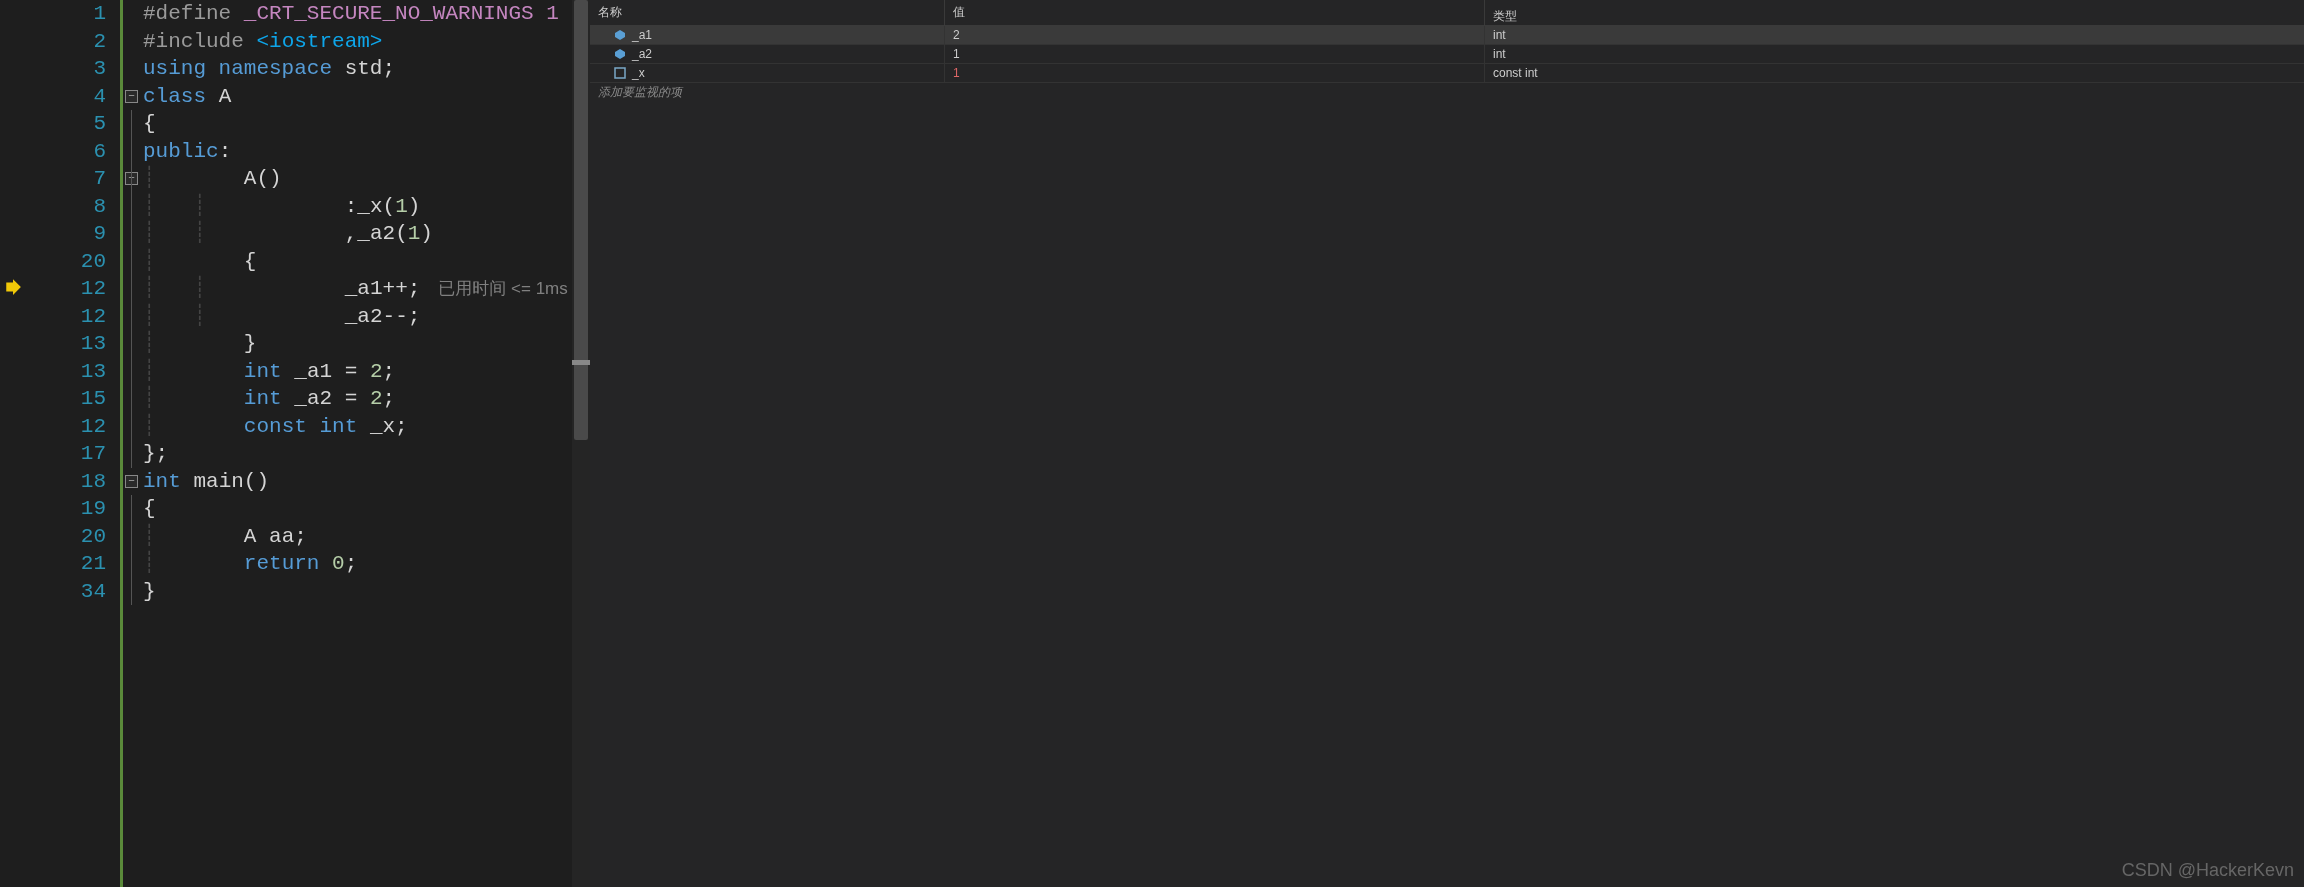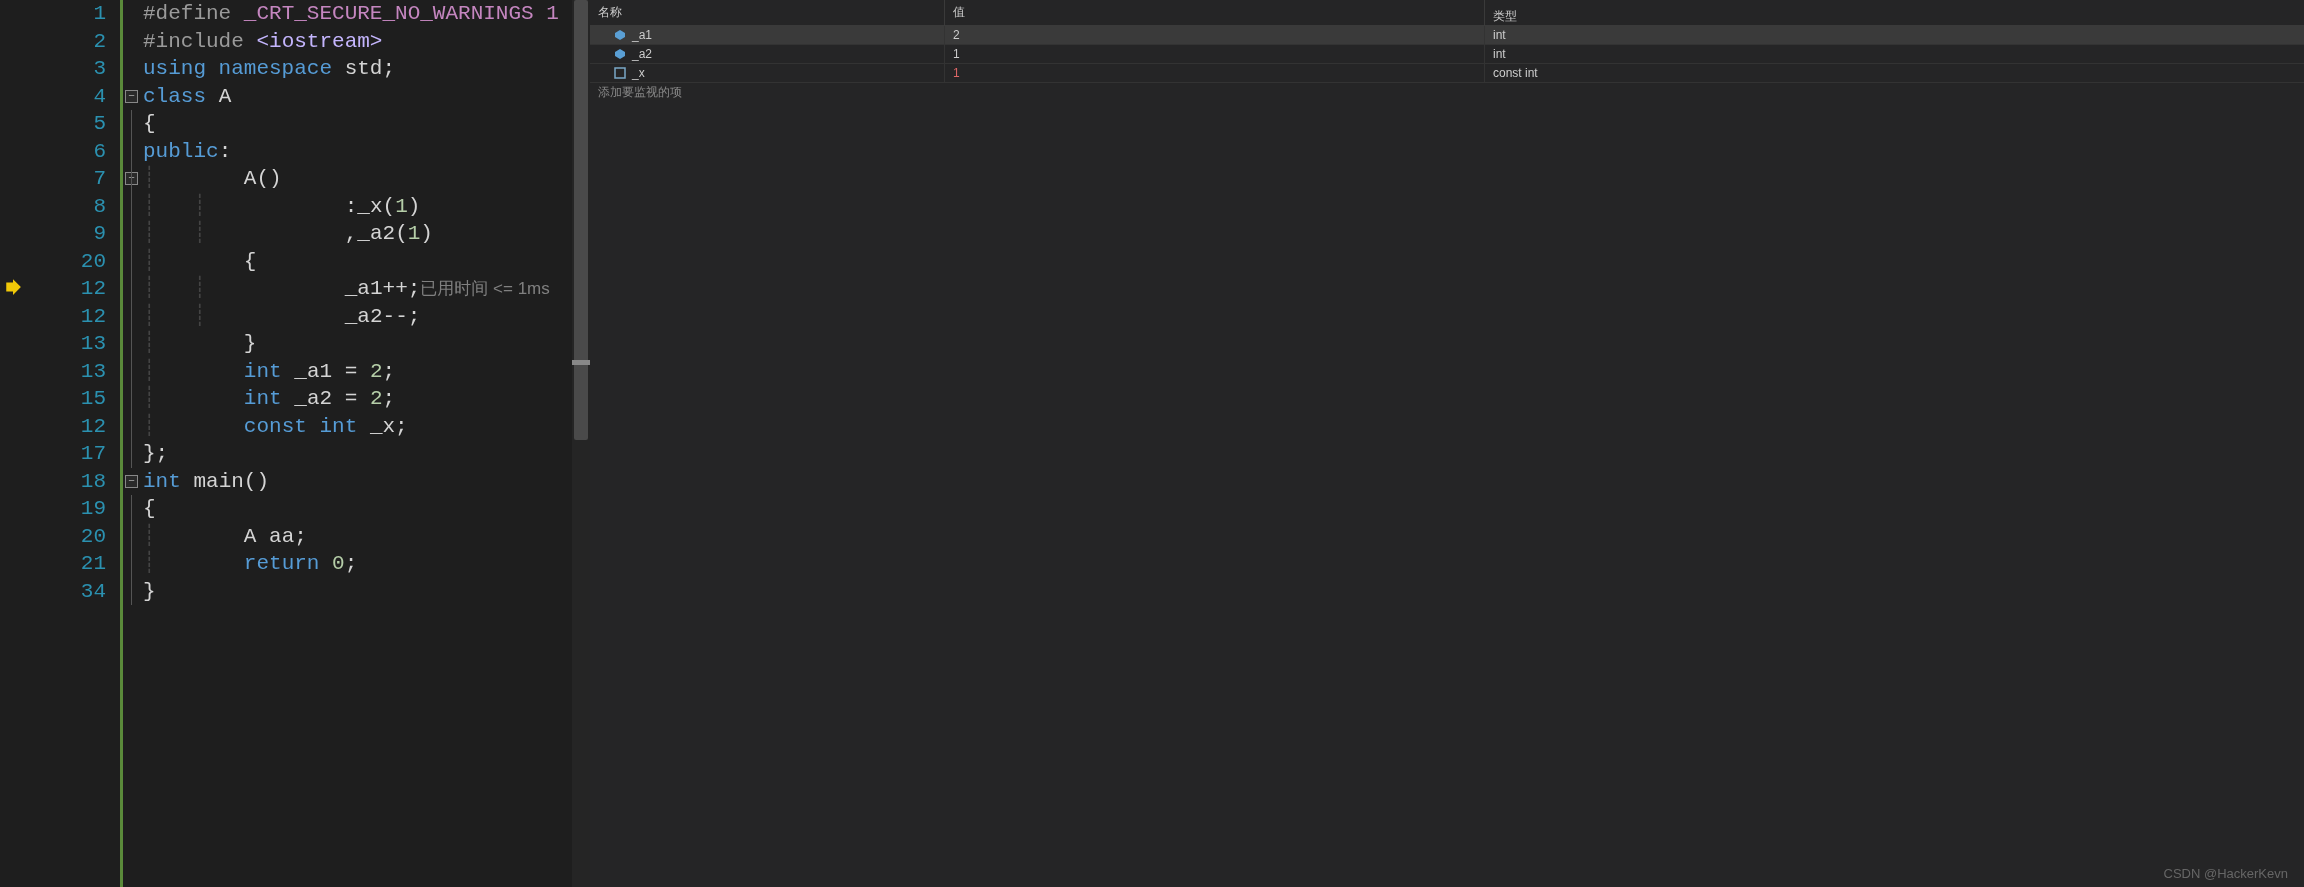"<iostream>" .str { color: #c4b5fd -> #0ea5e9 }
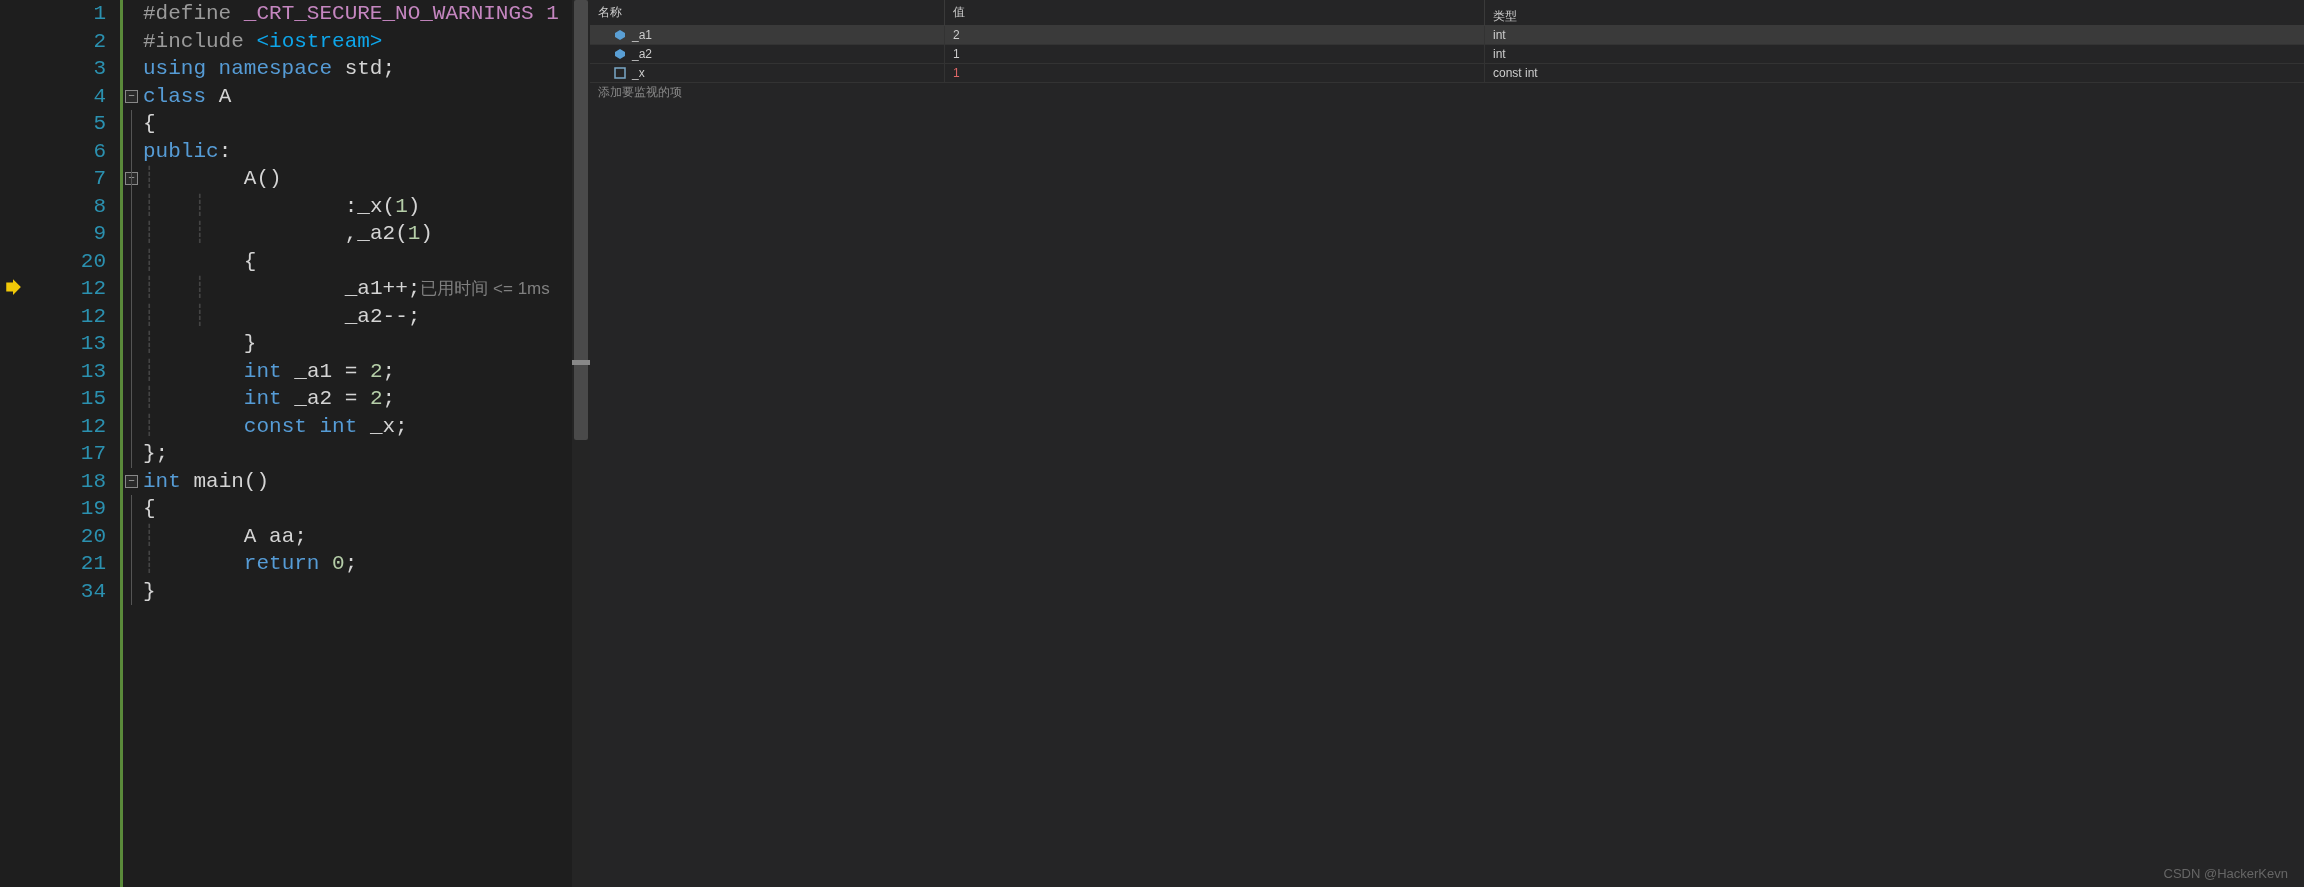"添加要监视的项" .placeholder-row { font-style: none -> italic }
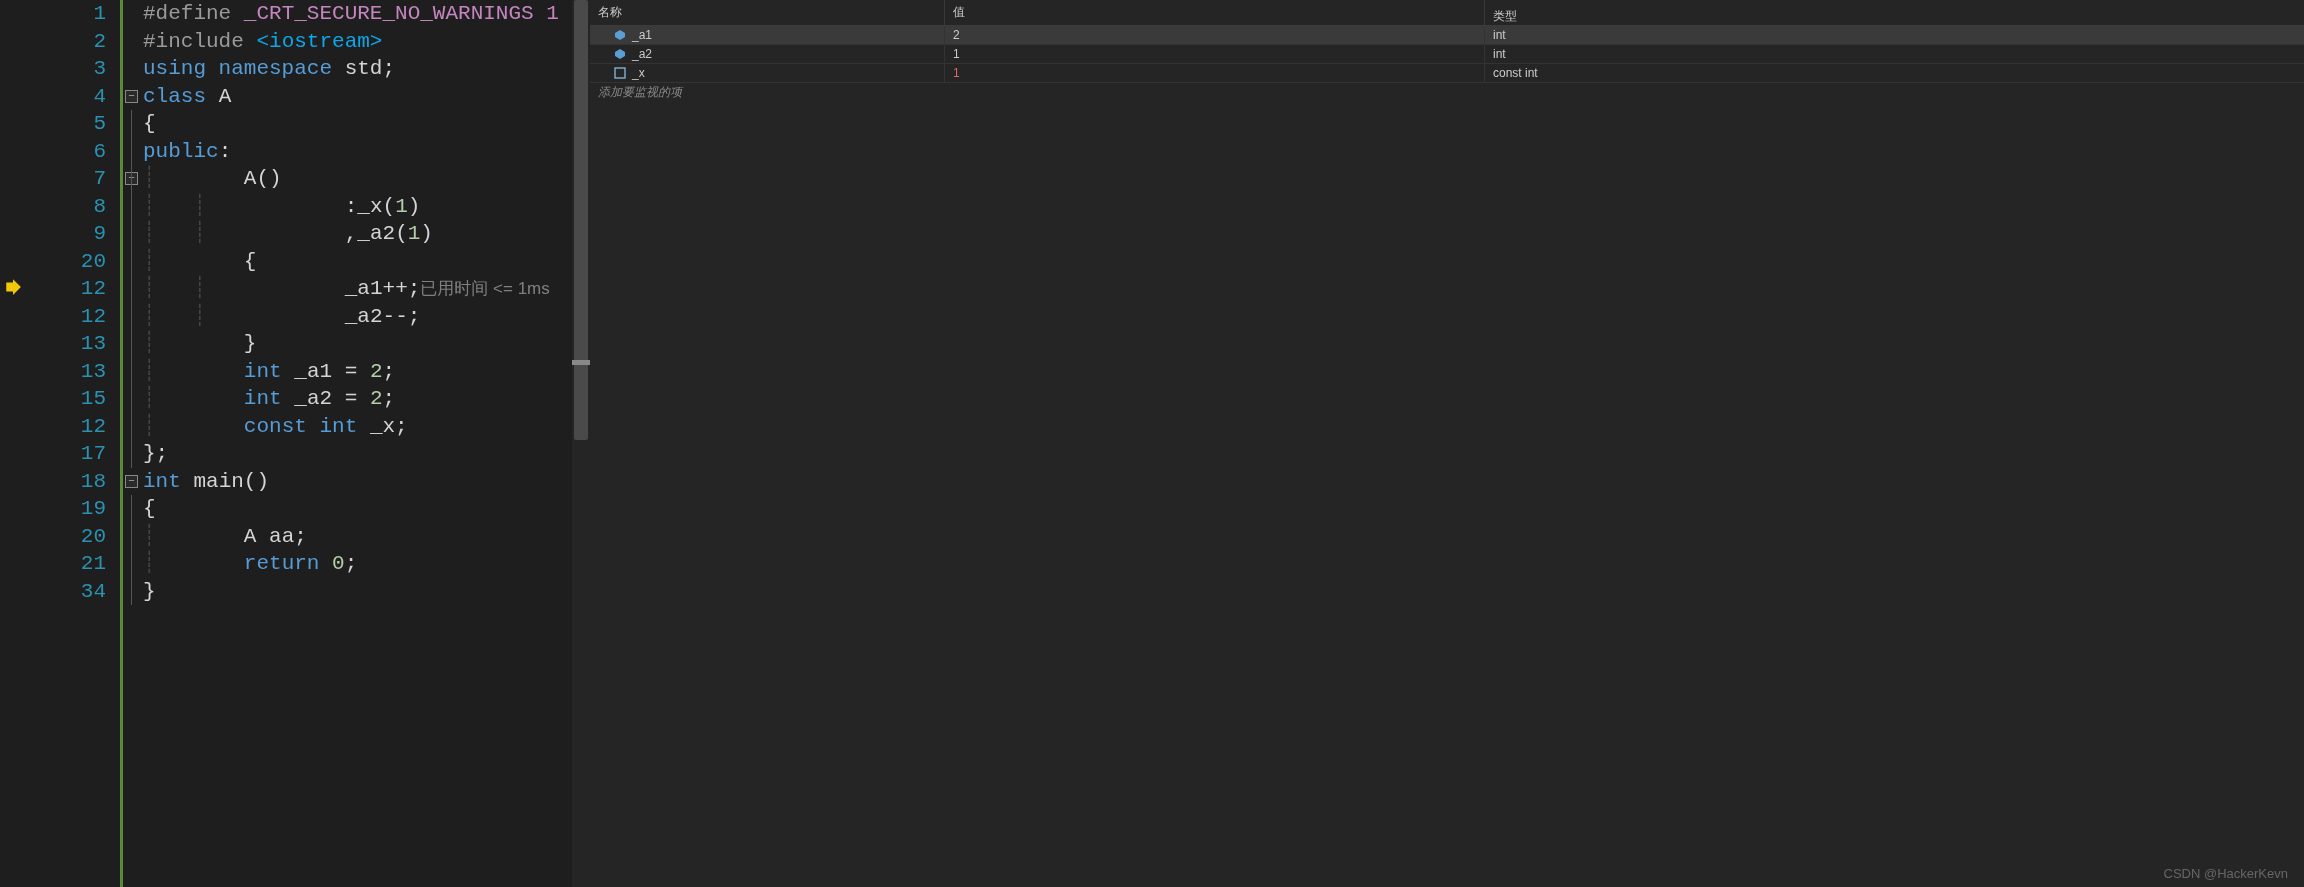"已用时间 <= 1ms" .hint { margin-left: none -> 18px }
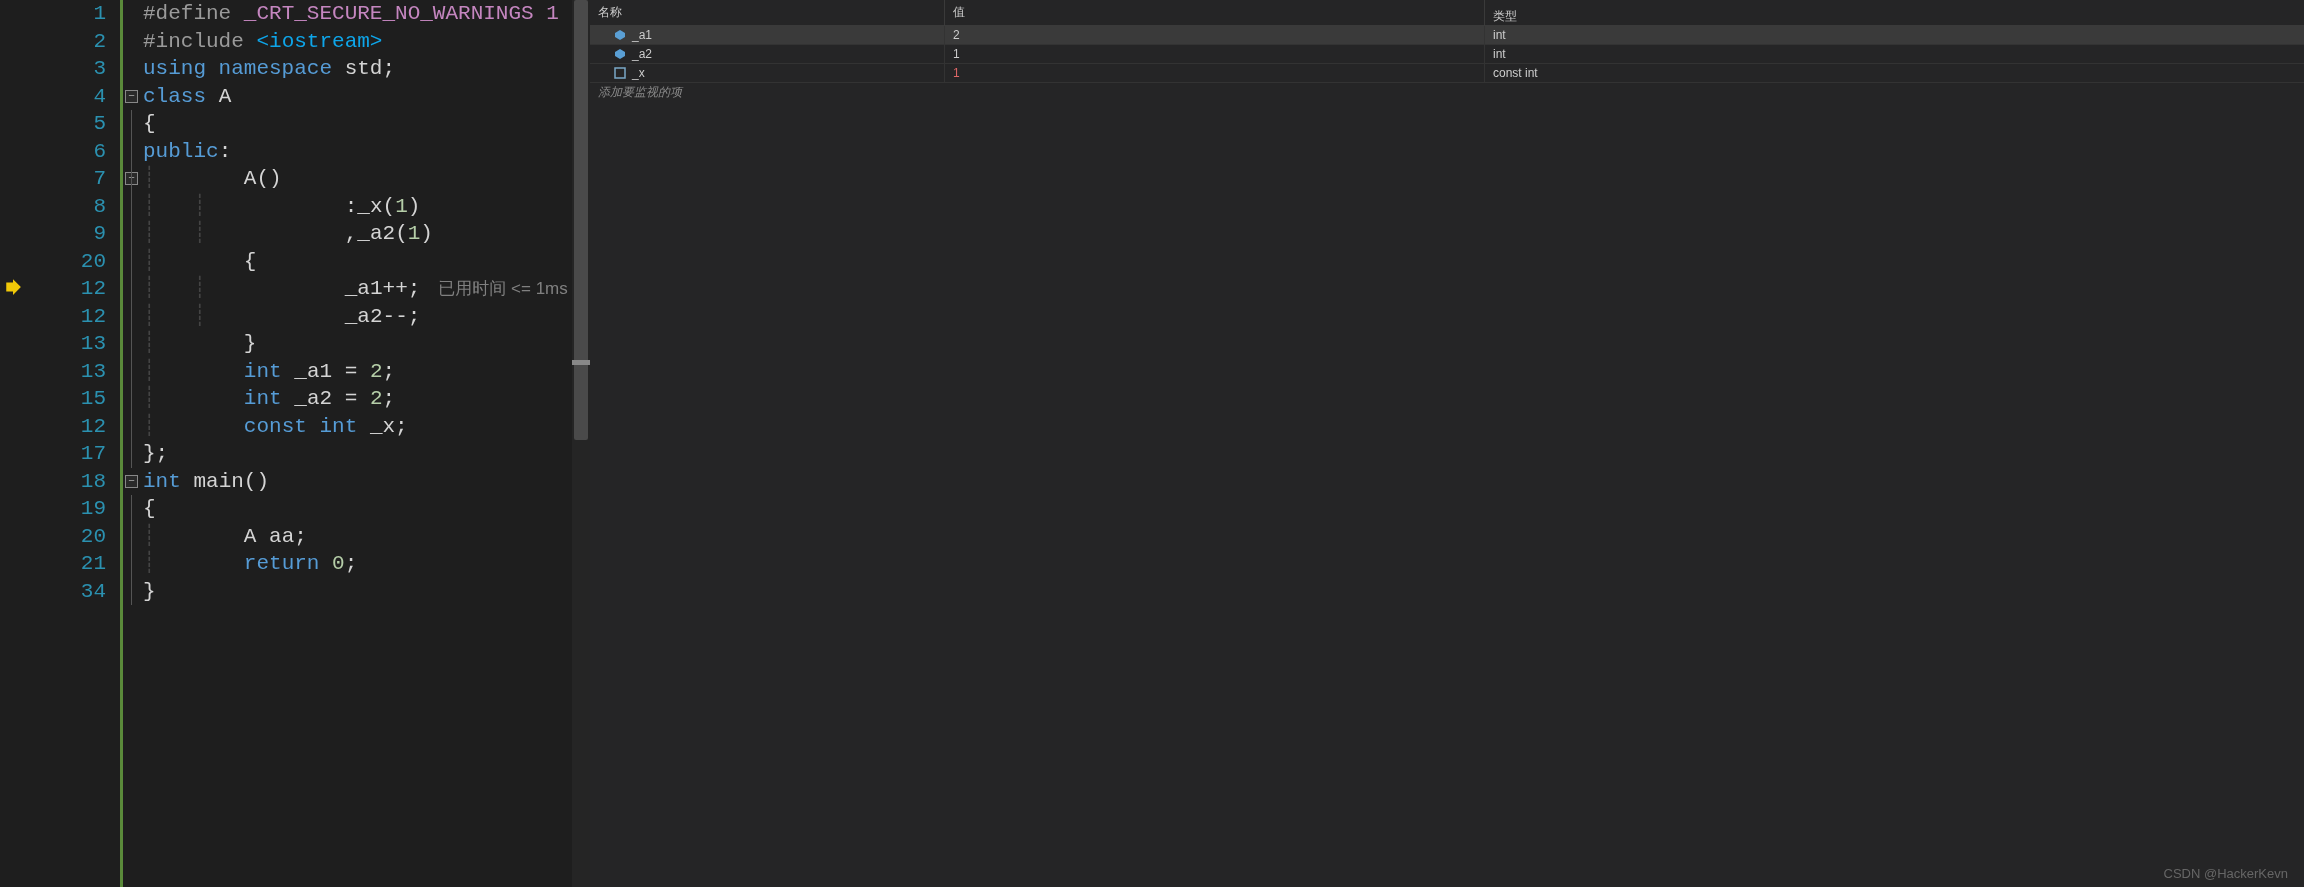"CSDN @HackerKevn" .watermark { font-size: 13px -> 18px; right: 16px -> 10px }
